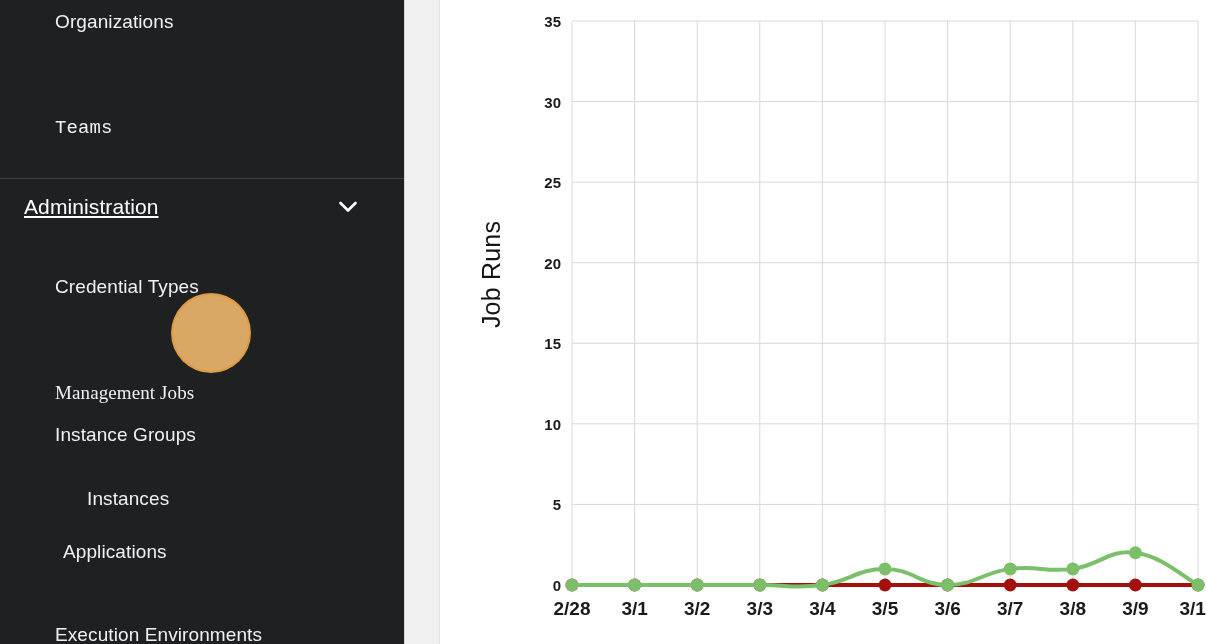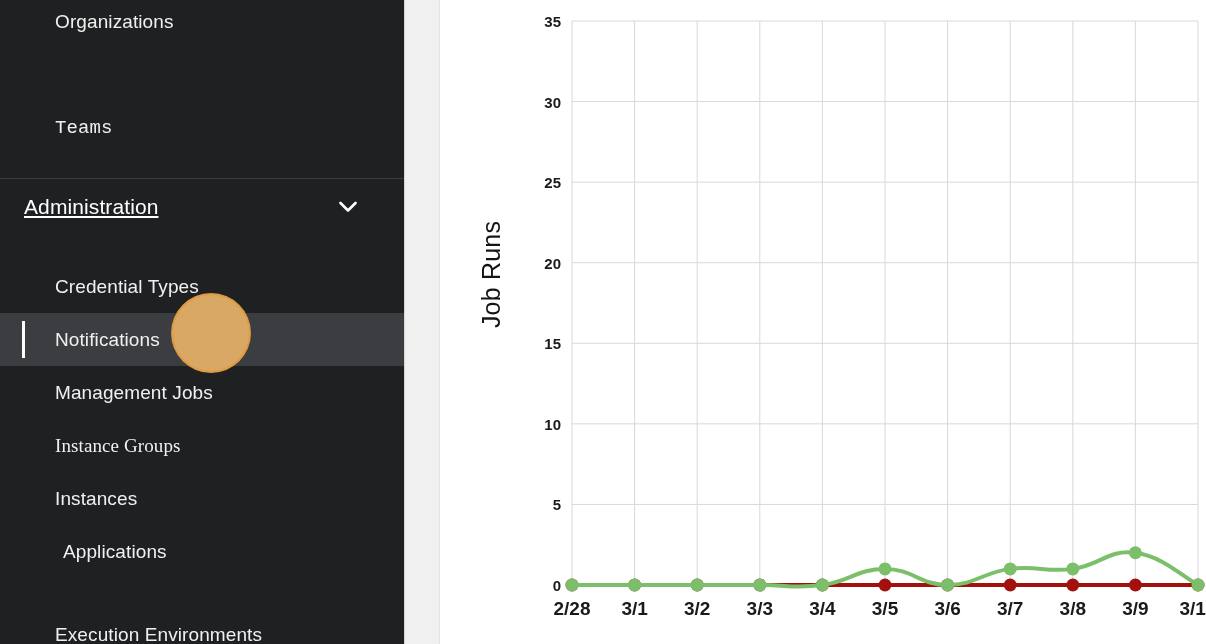"Notifications" div.nav-item { html: <div> <div></div> <span>Notifications</span> </div> -> none }
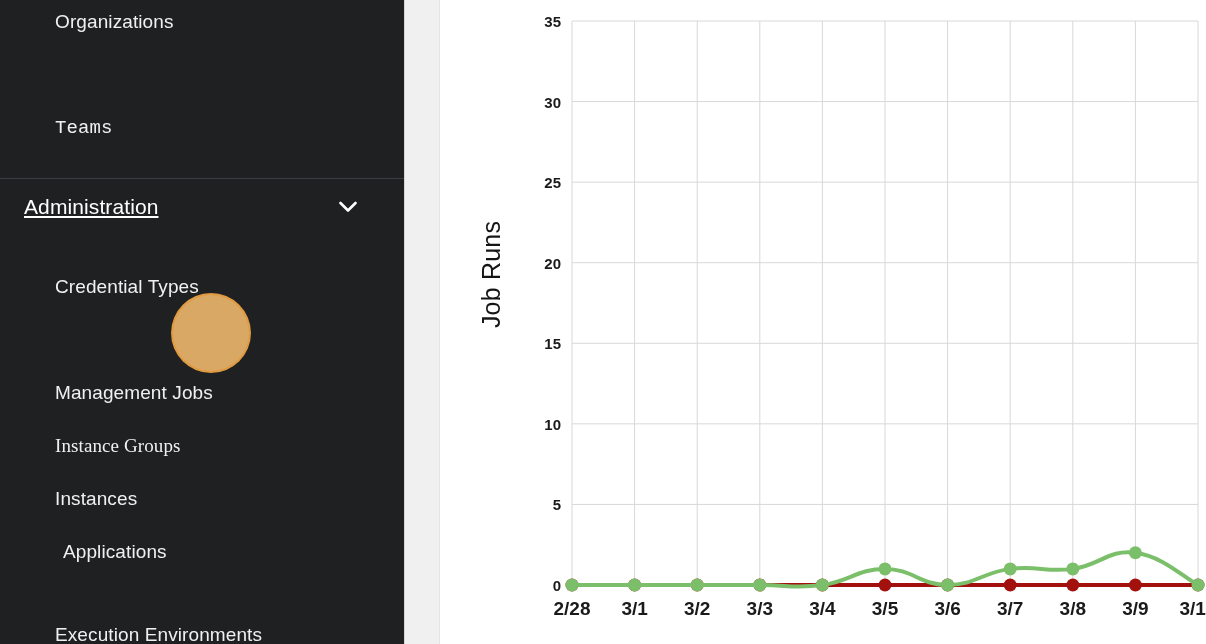"Management Jobs" div.nav-item { font-family: none -> Liberation Serif, serif }
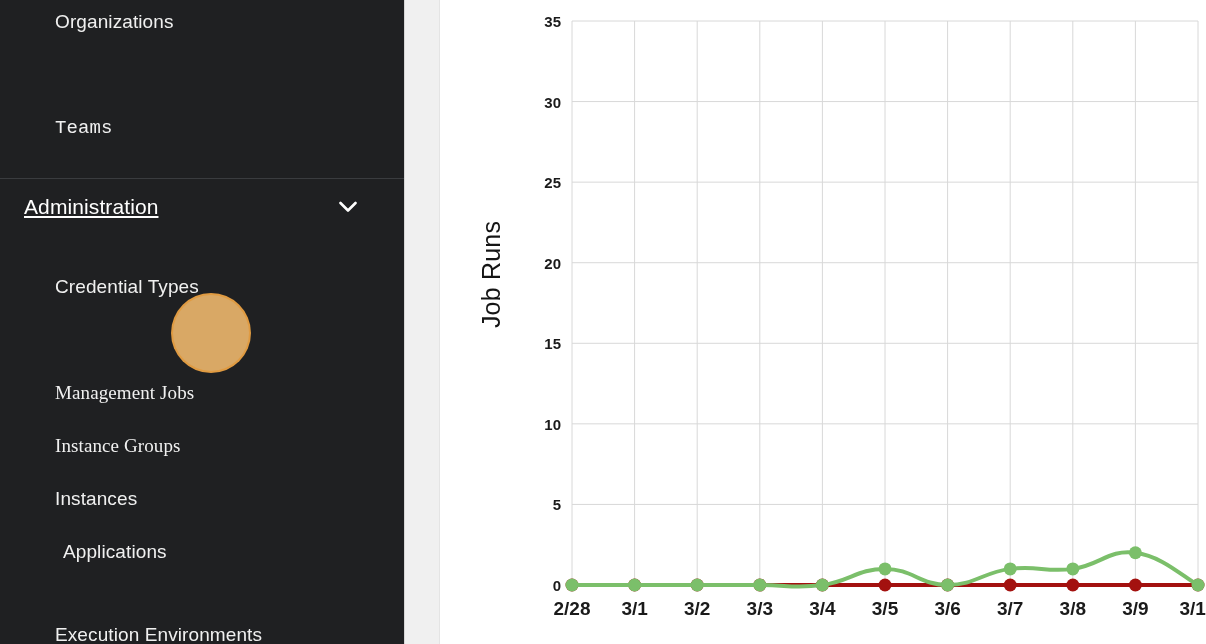"Instance Groups" div.nav-item { font-family: Liberation Serif, serif -> none; top: 419px -> 408px }
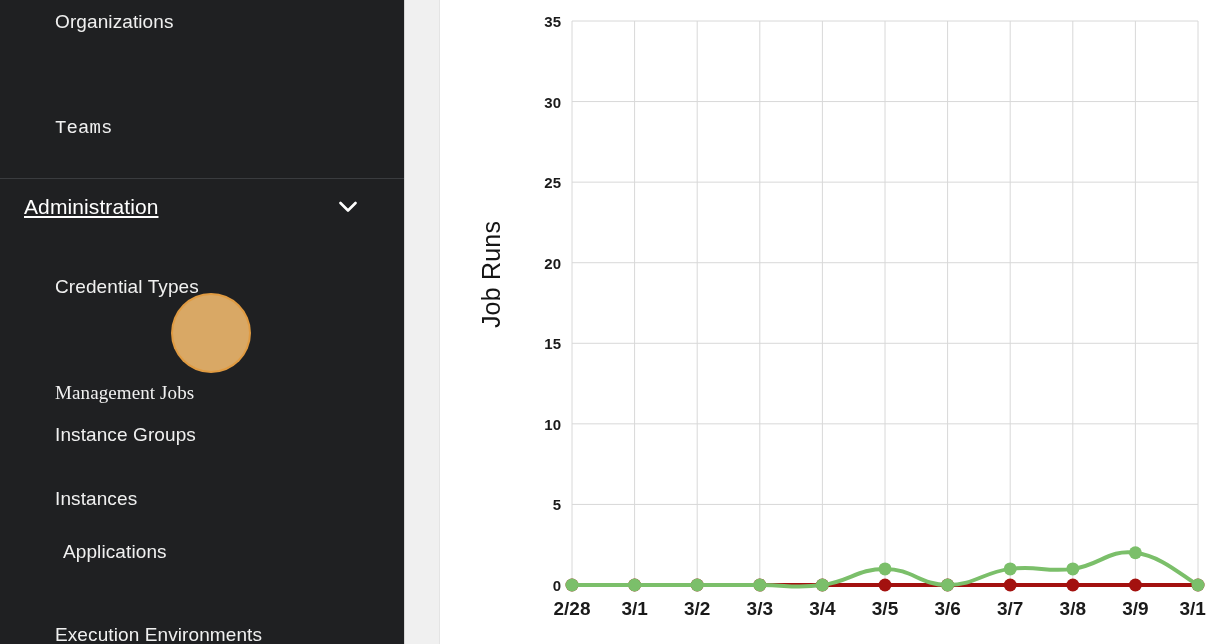"Instances" div.nav-item { margin-left: none -> 32px }
